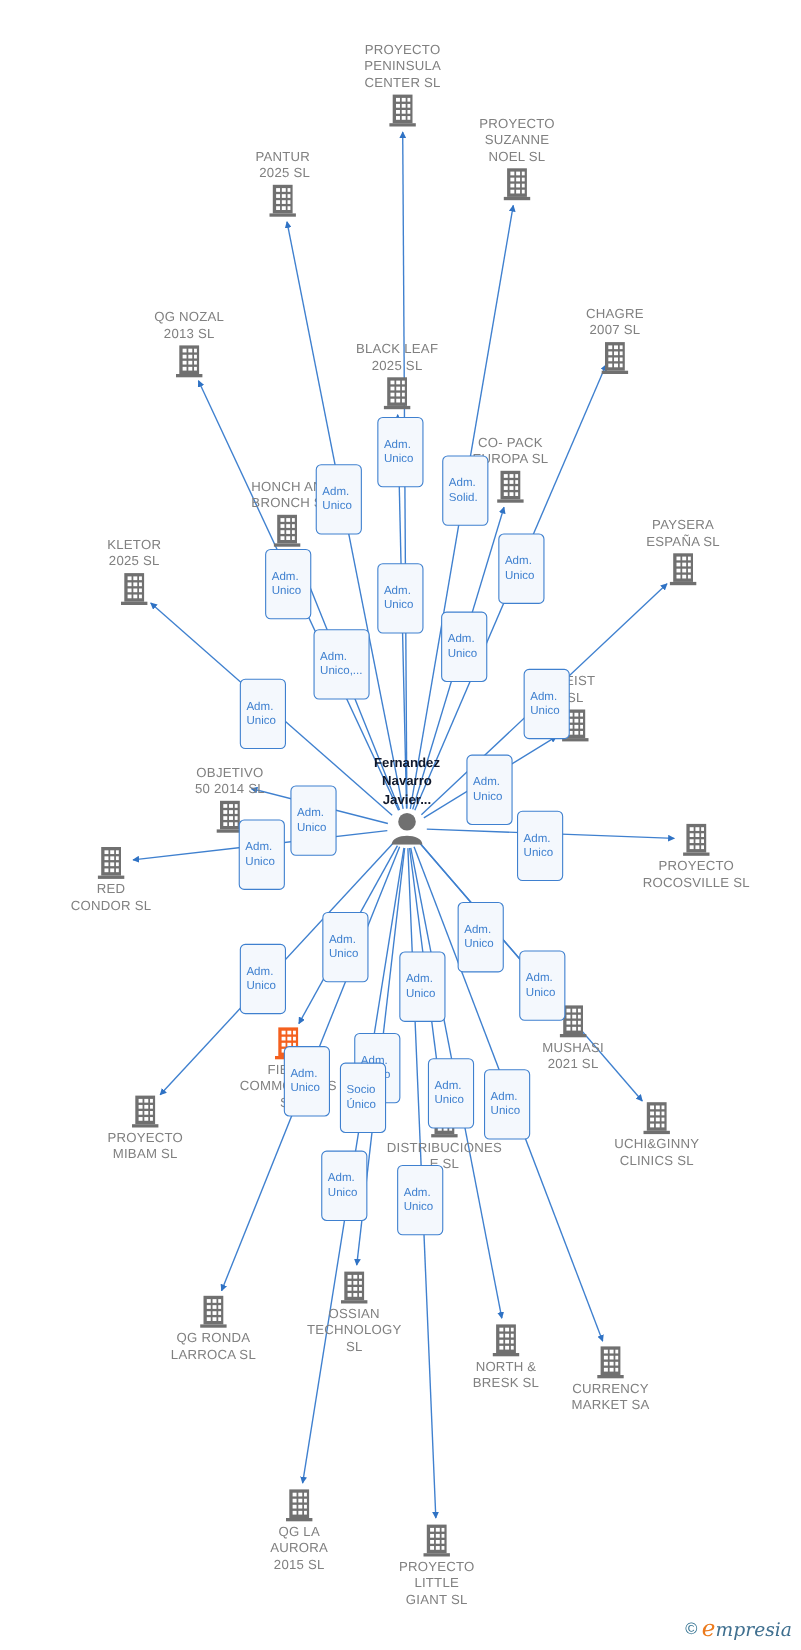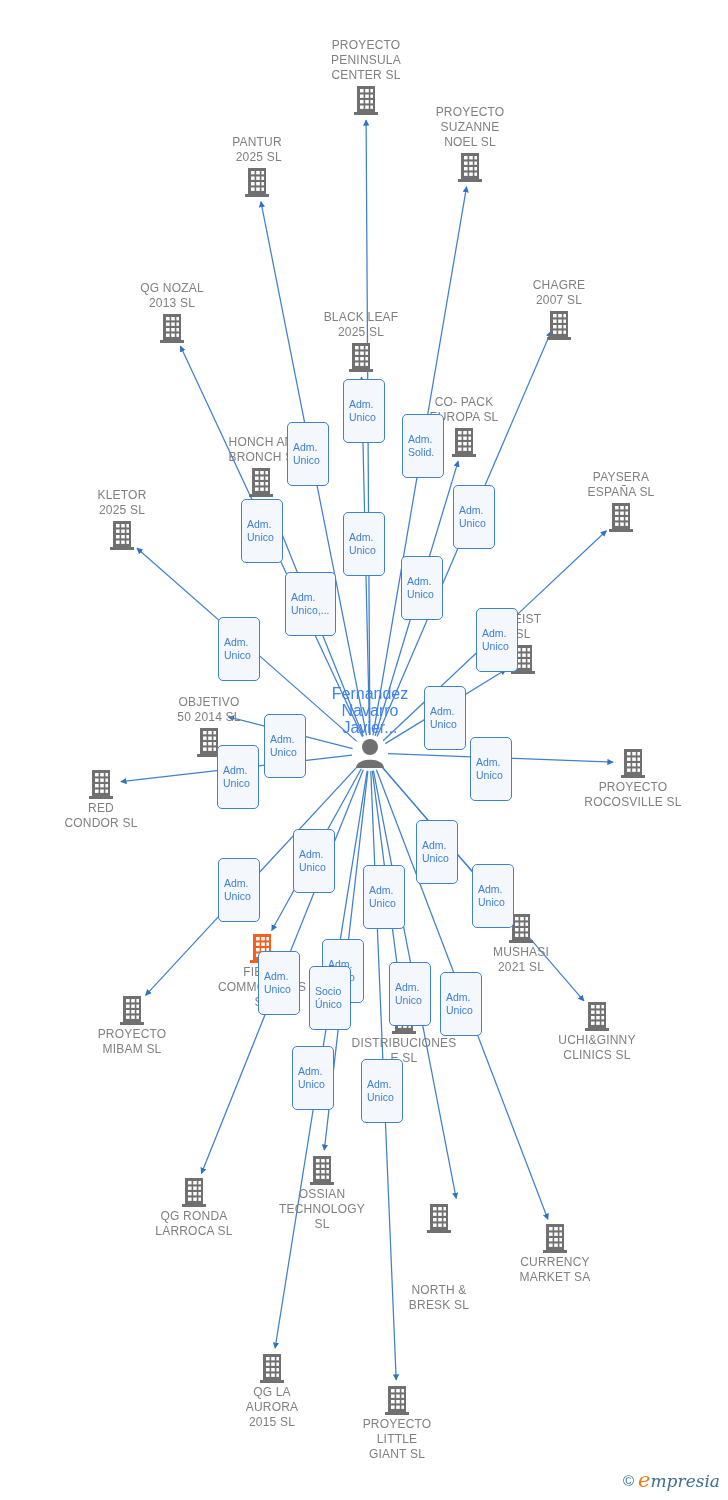"Fernandez" .person-wrap .plabel { color: #3b82f6 -> #0f172a; font-size: 16px -> 12px; font-weight: none -> bold }
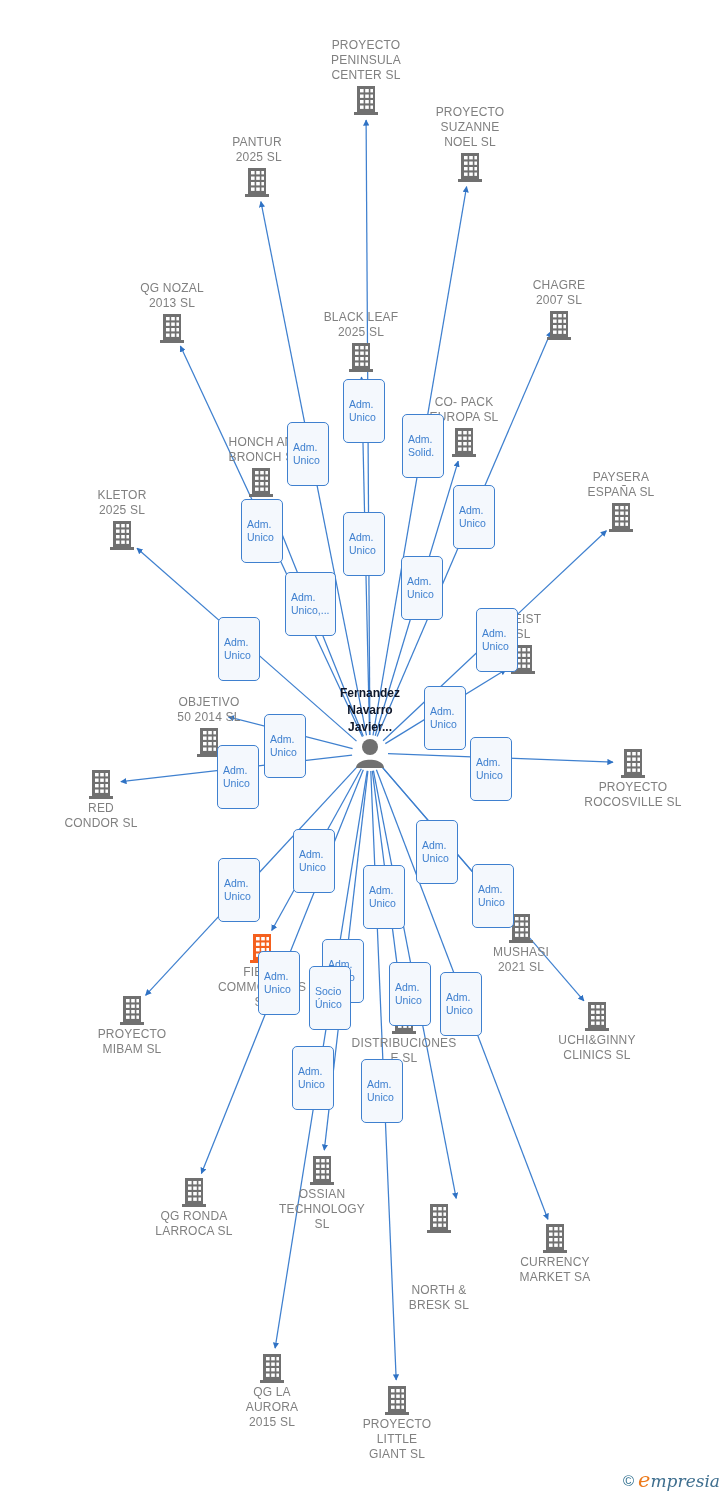"NORTH &" div.node { gap: 48px -> none; left: 439px -> 460px }
